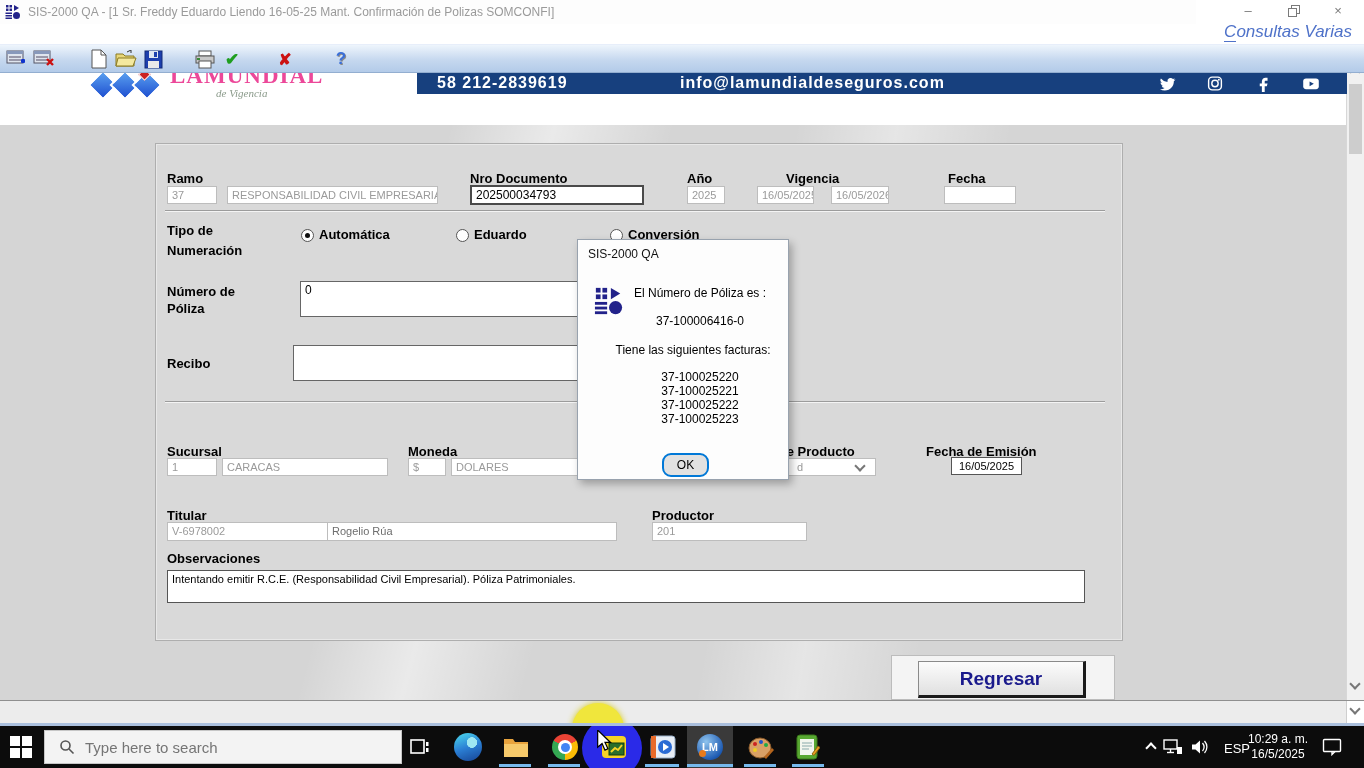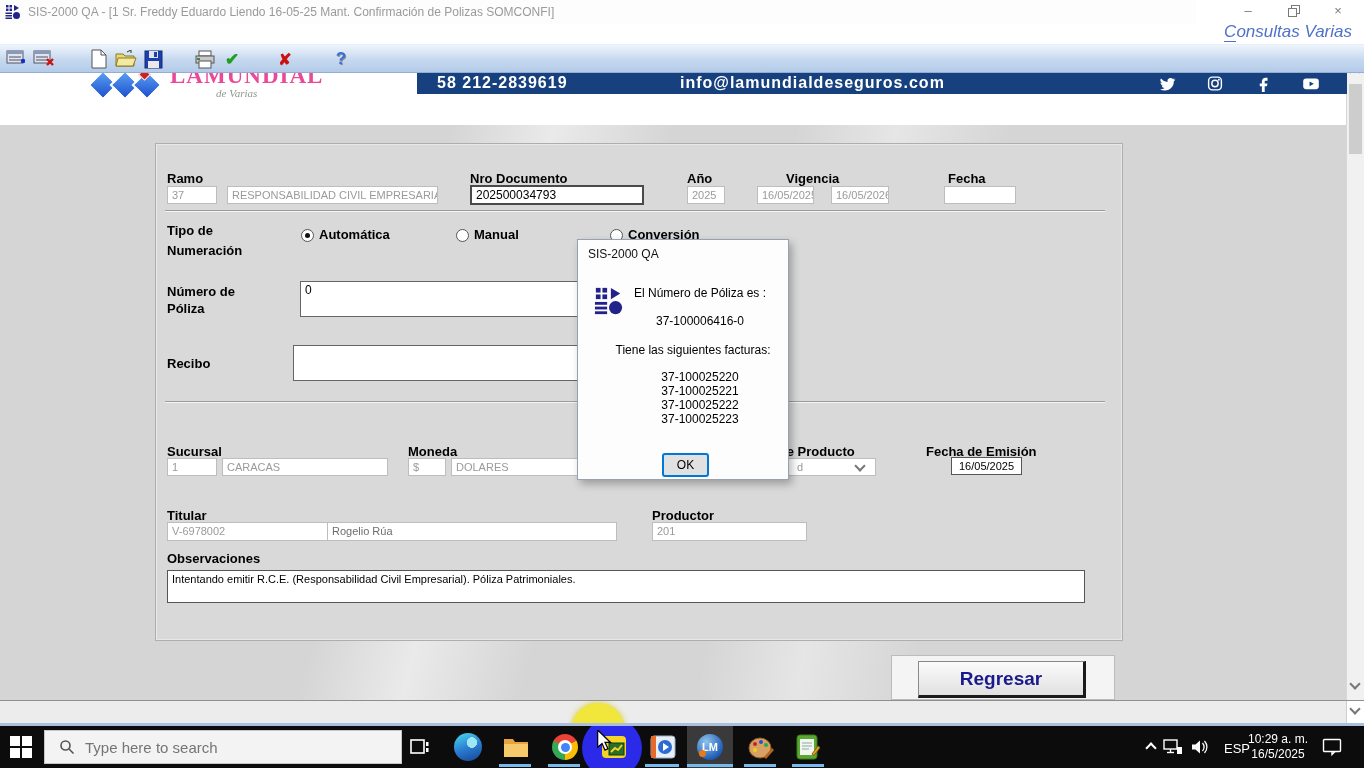"de Varias" span.abs { text: Varias -> Vigencia }
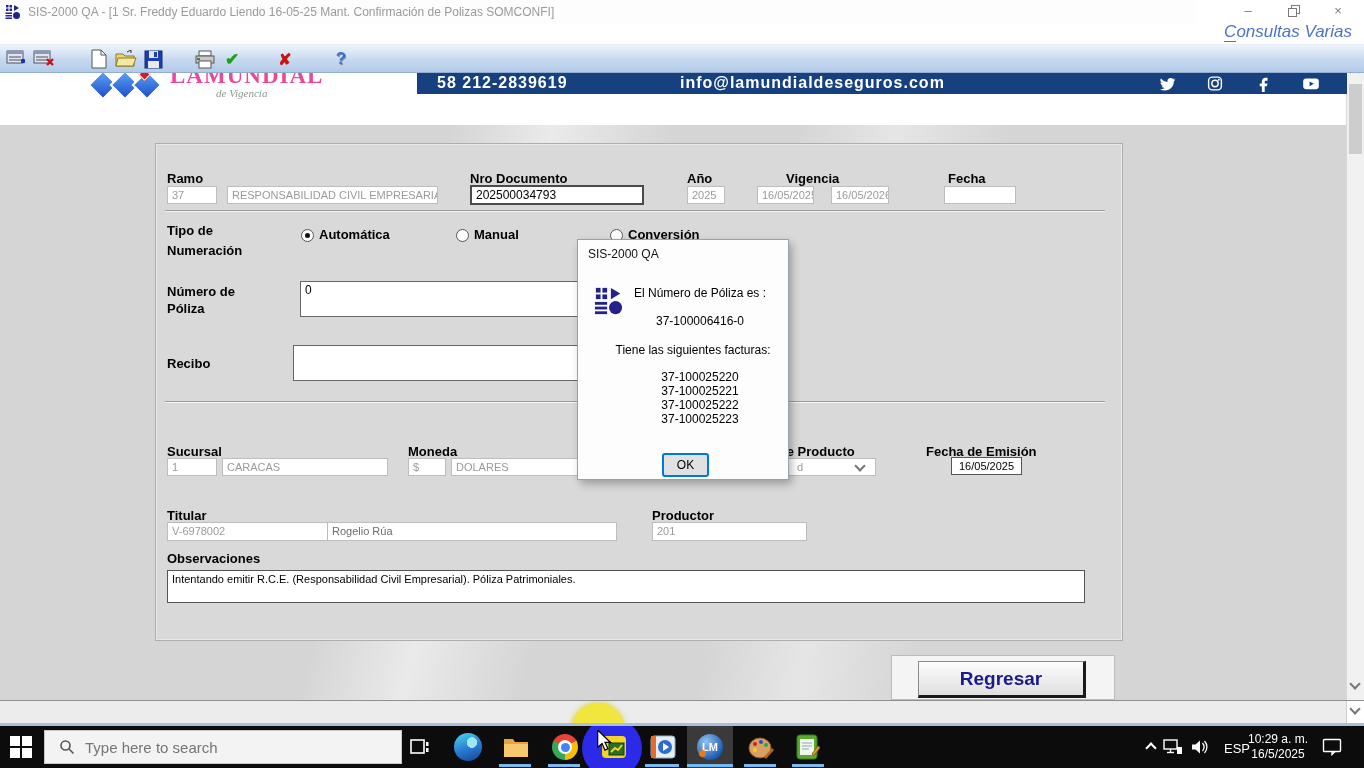"Manual" div.abs { text: Manual -> Eduardo }
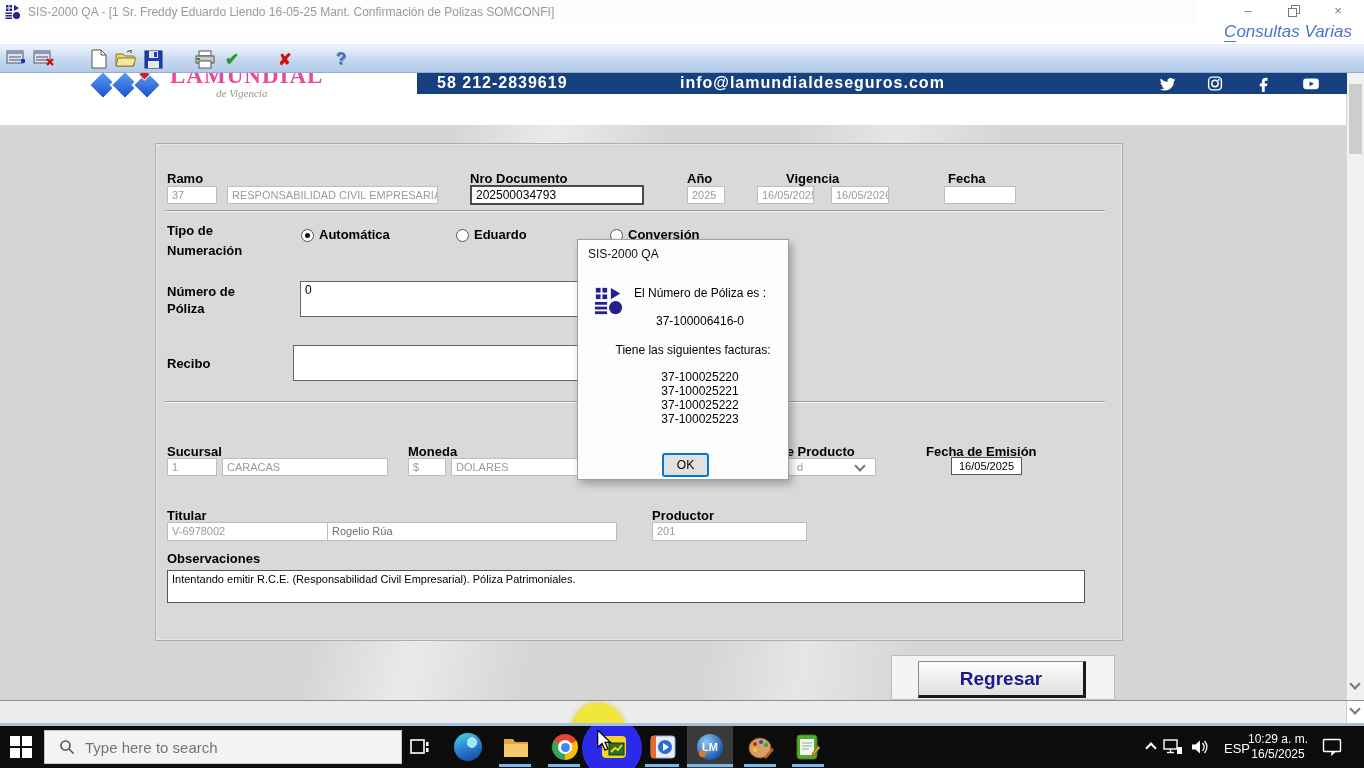"OK" #dialog .ok-btn { border-radius: 3px -> 9px }
